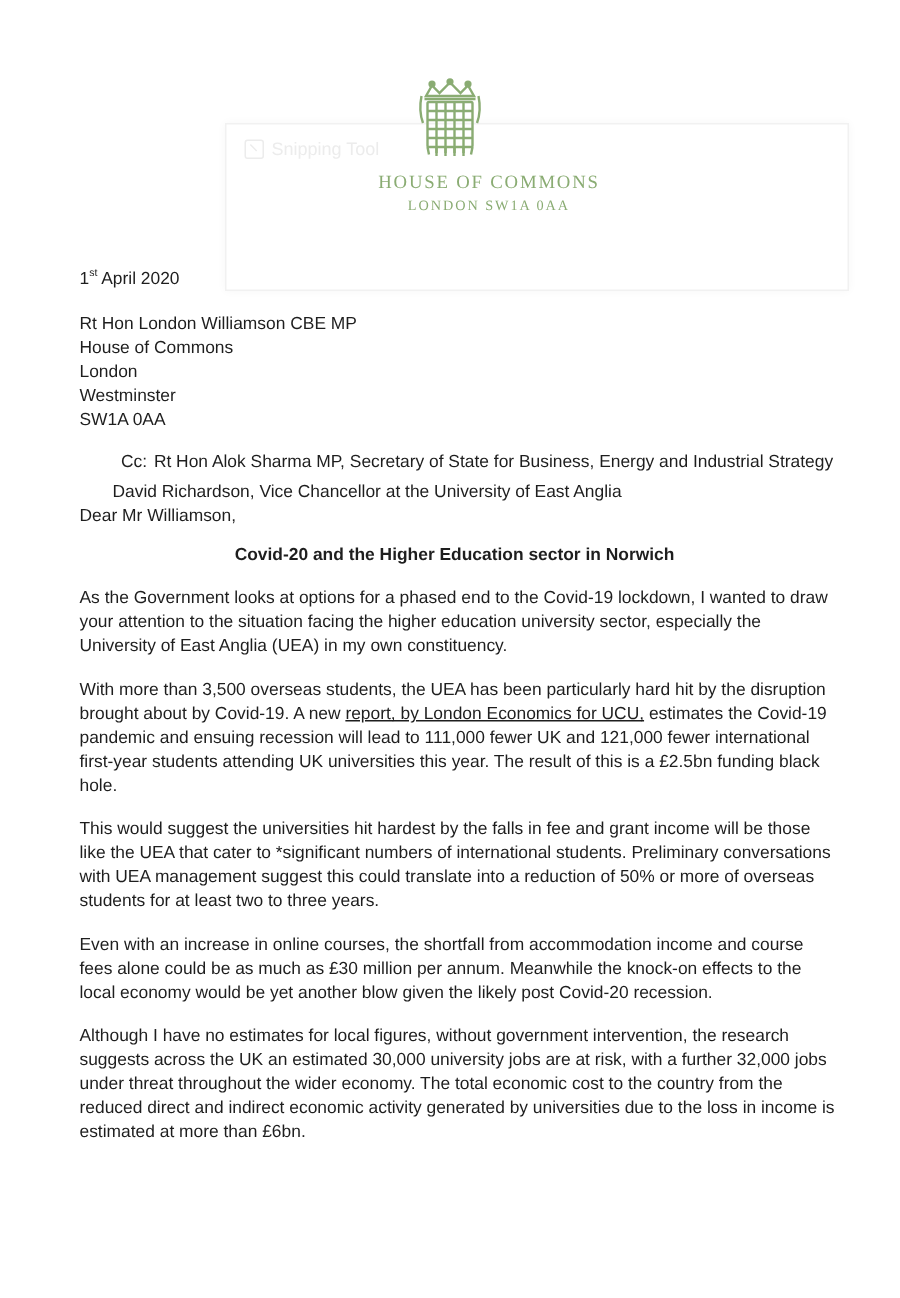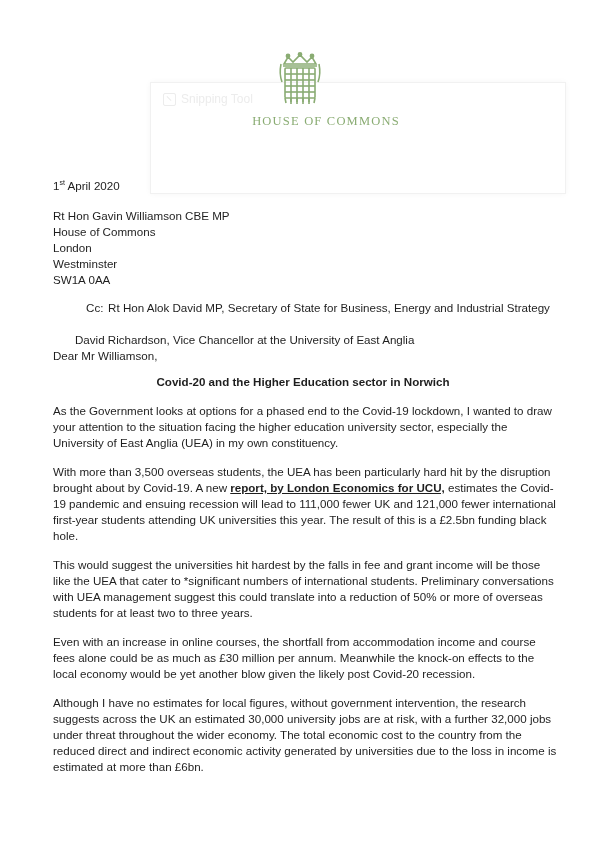"LONDON SW1A 0AA" div.lh-address { html: none -> <div>LONDON SW1A 0AA</div> }
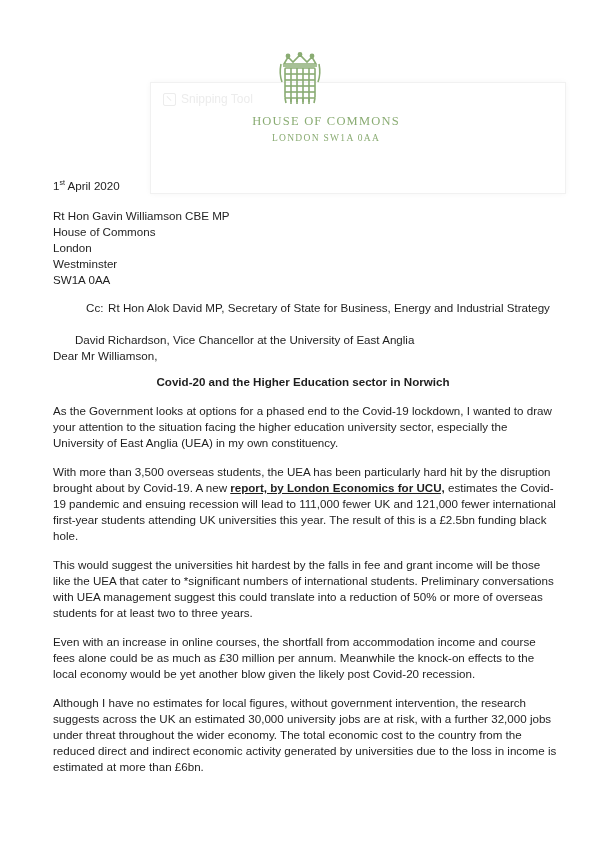"Rt Hon Gavin Williamson CBE" div { text: Gavin -> London }
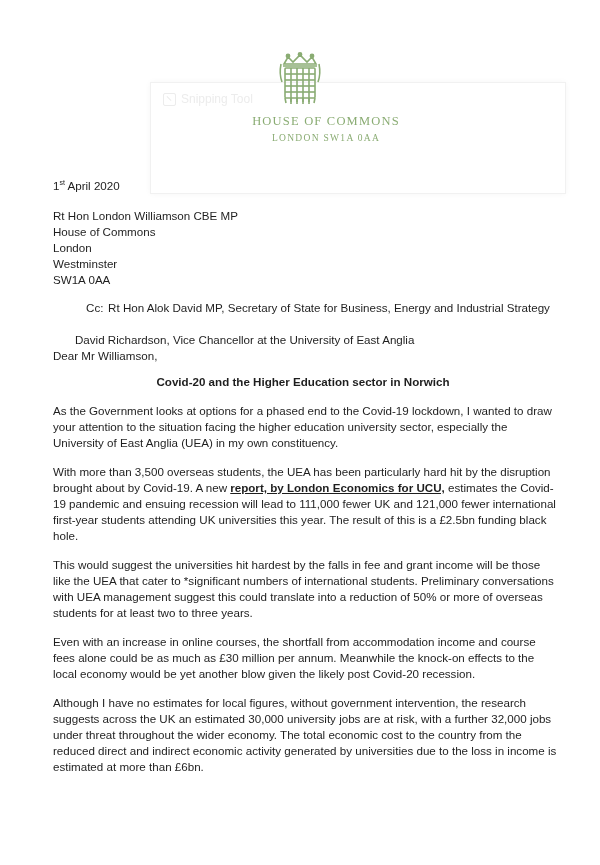"Rt Hon Alok David MP," span { text: David -> Sharma }
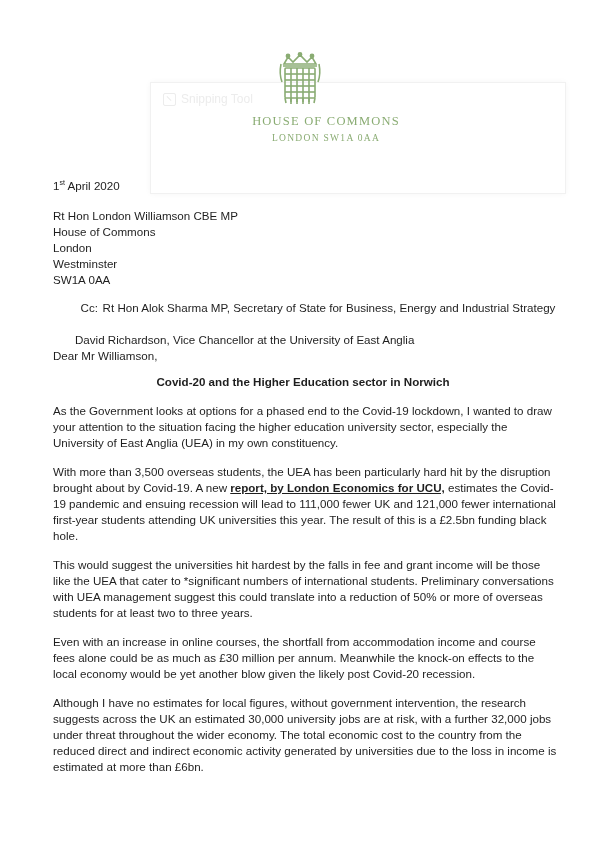"David Richardson, Vice Chancellor at" .cc-second { margin-top: 16px -> 4px }
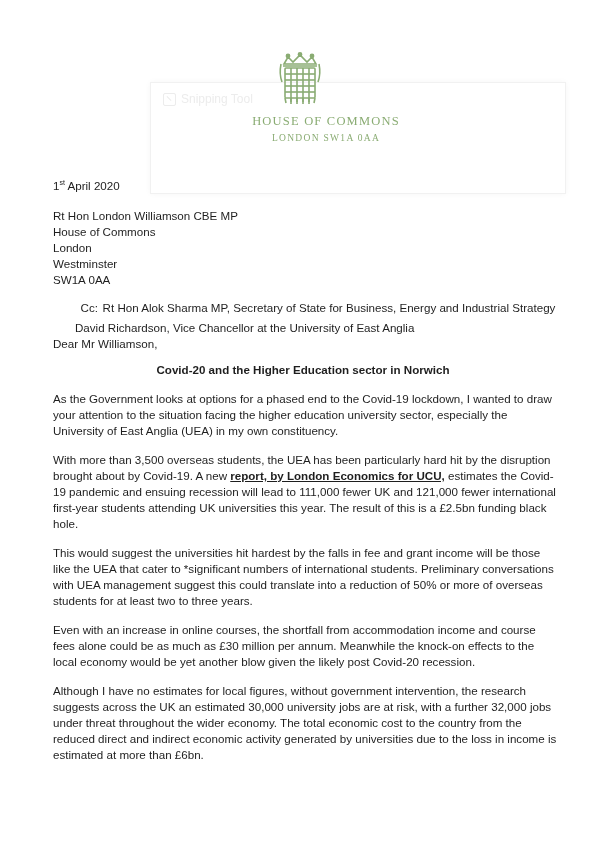"report, by London Economics for" .link { font-weight: bold -> normal }
